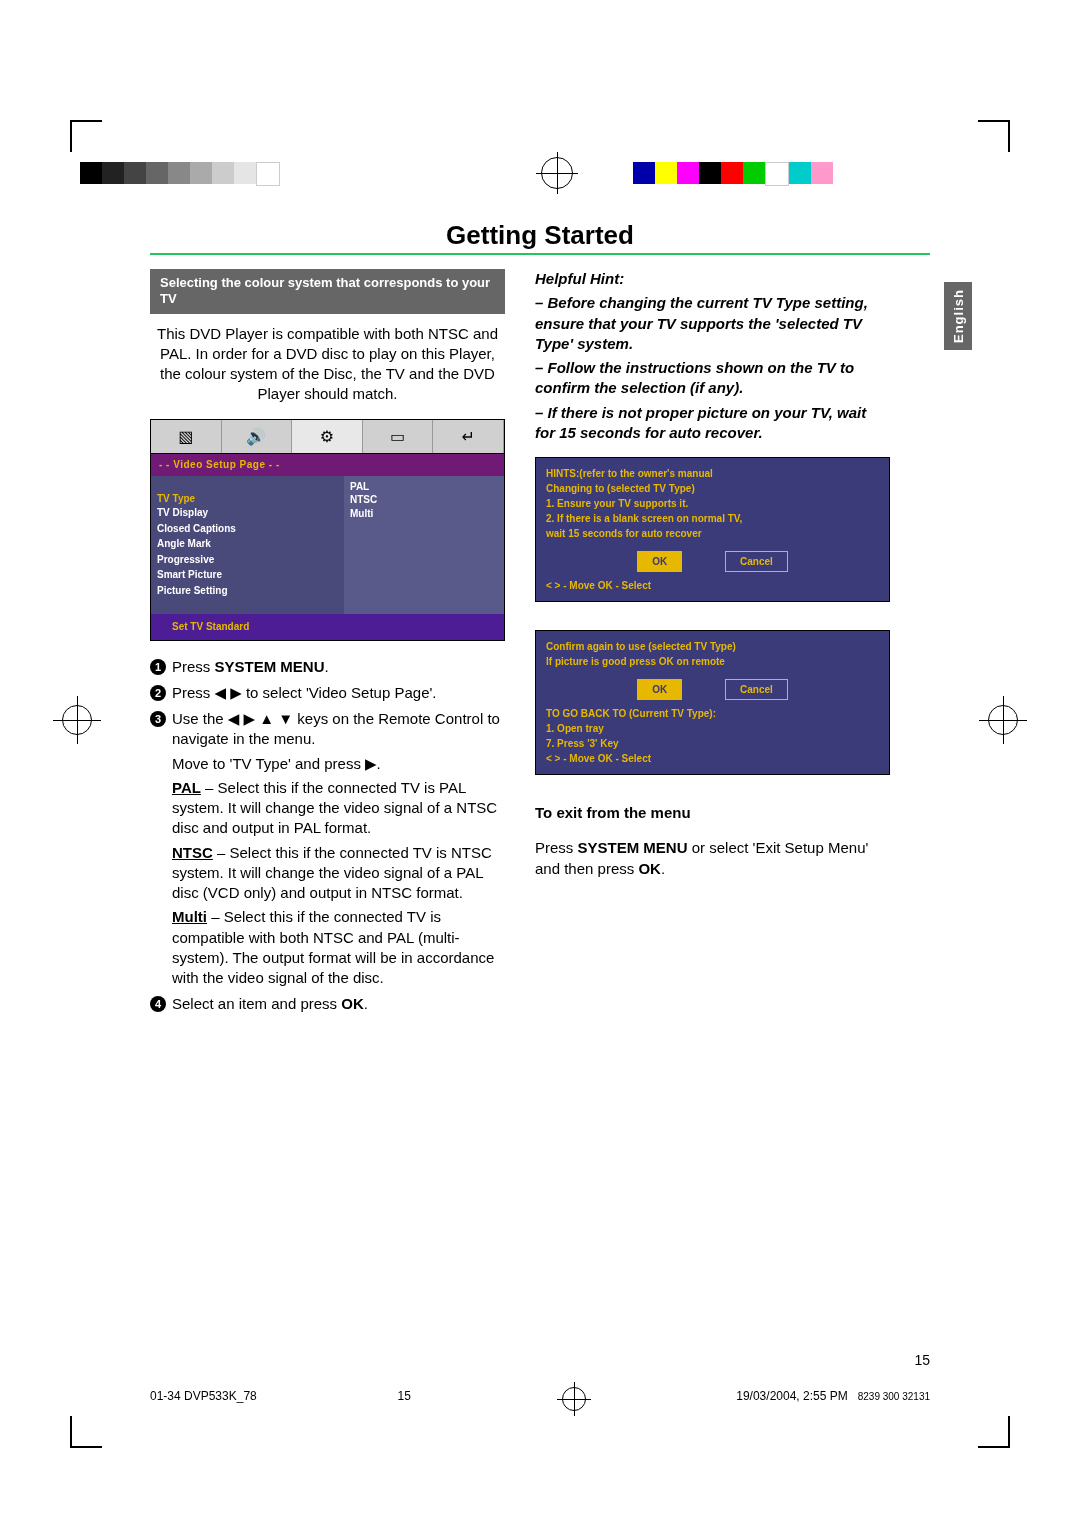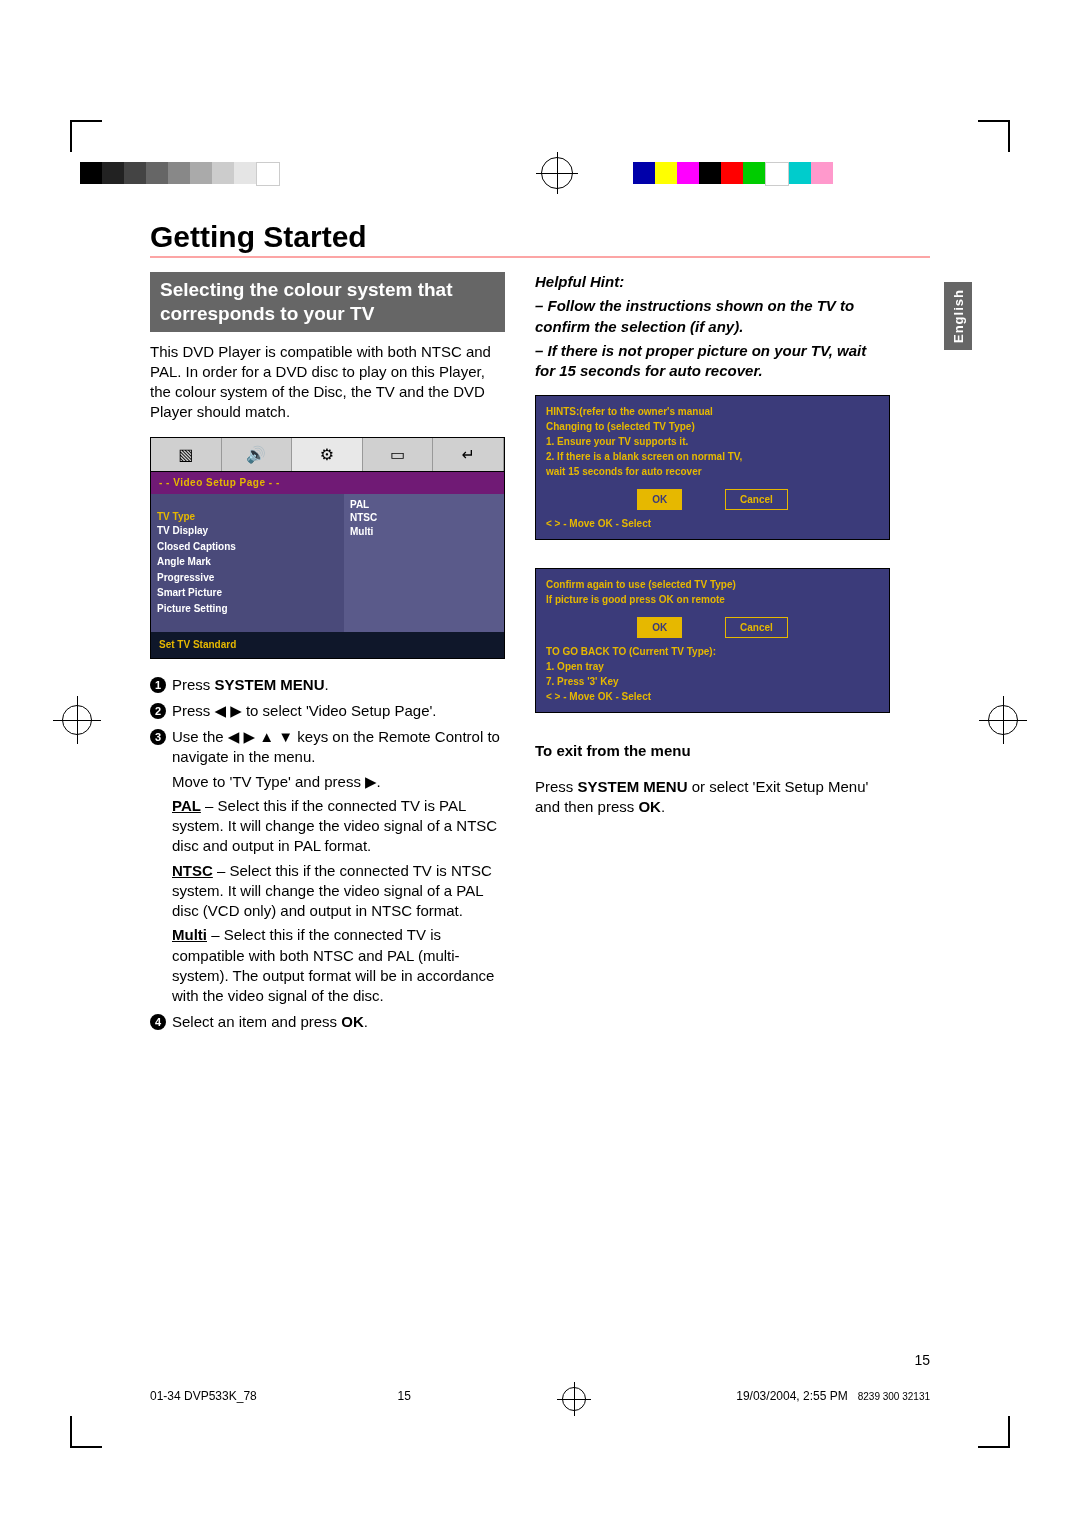"Getting Started" h1.title { border-bottom: 2px solid #fca5a5 -> 2px solid #22c55e; font-size: 30px -> 26px; text-align: left -> center }
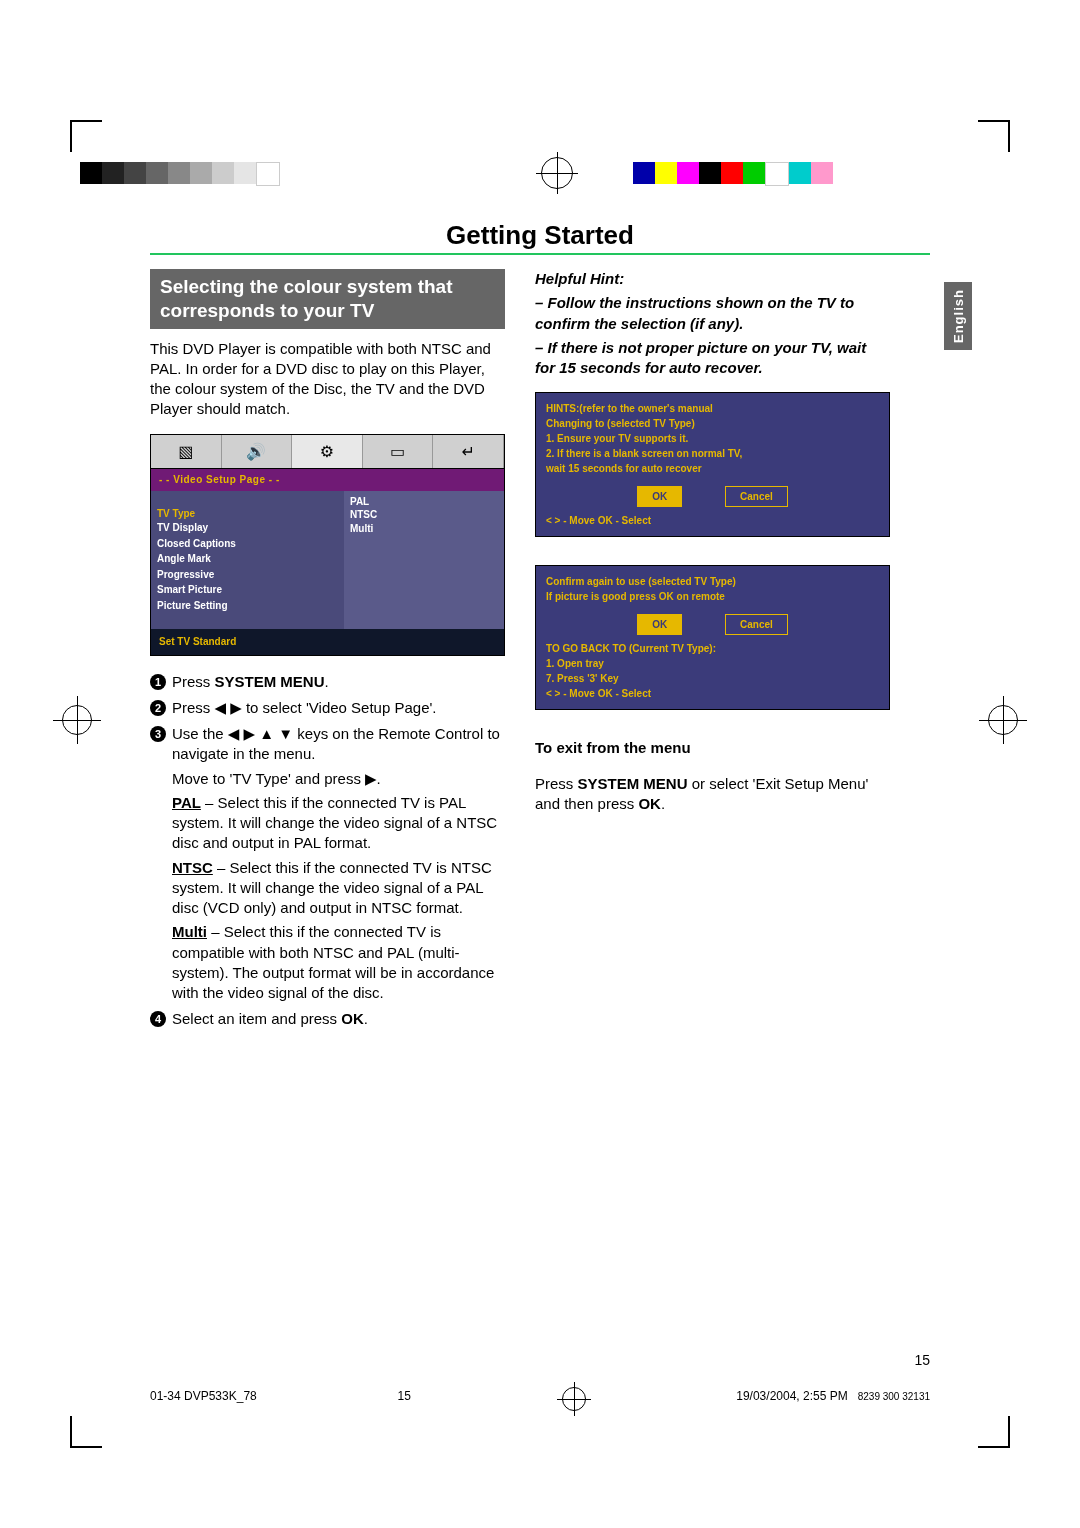"Selecting the colour system that" .section-head { font-size: 19px -> 13px }
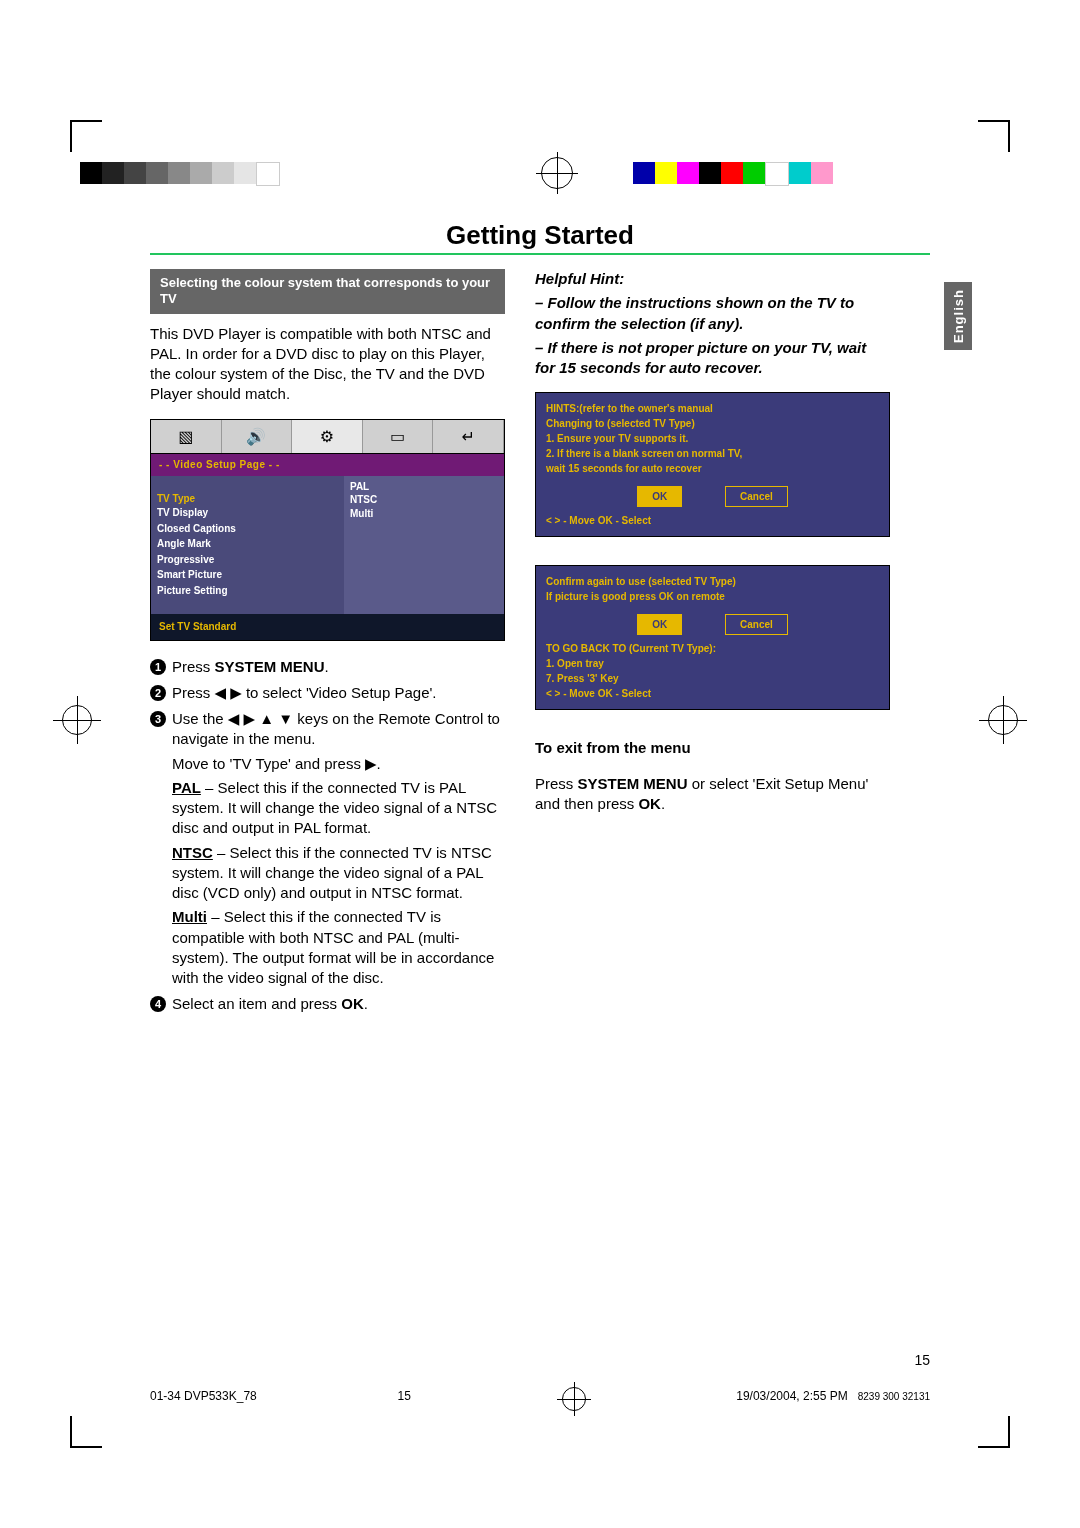"– Before changing the current" p.hint { html: none -> <p>– Before changing the current TV Type setting, ensure that your TV supports the 'selected TV Type' system.</p> }
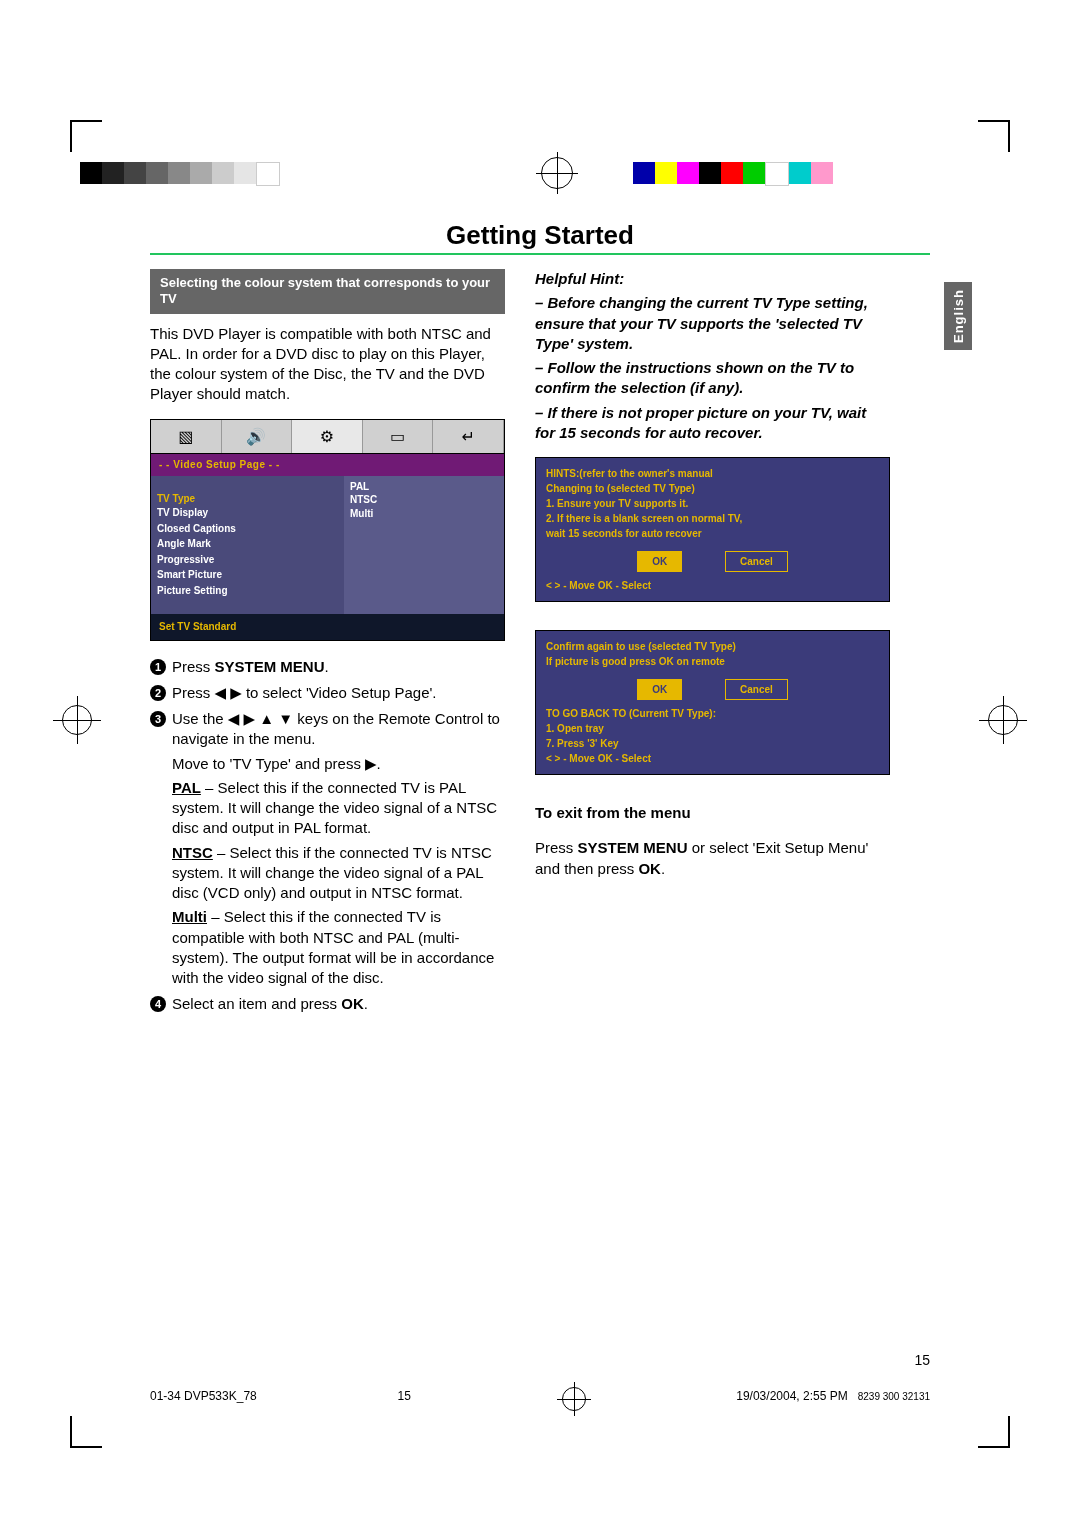"This DVD Player is compatible" .intro { text-align: none -> center }
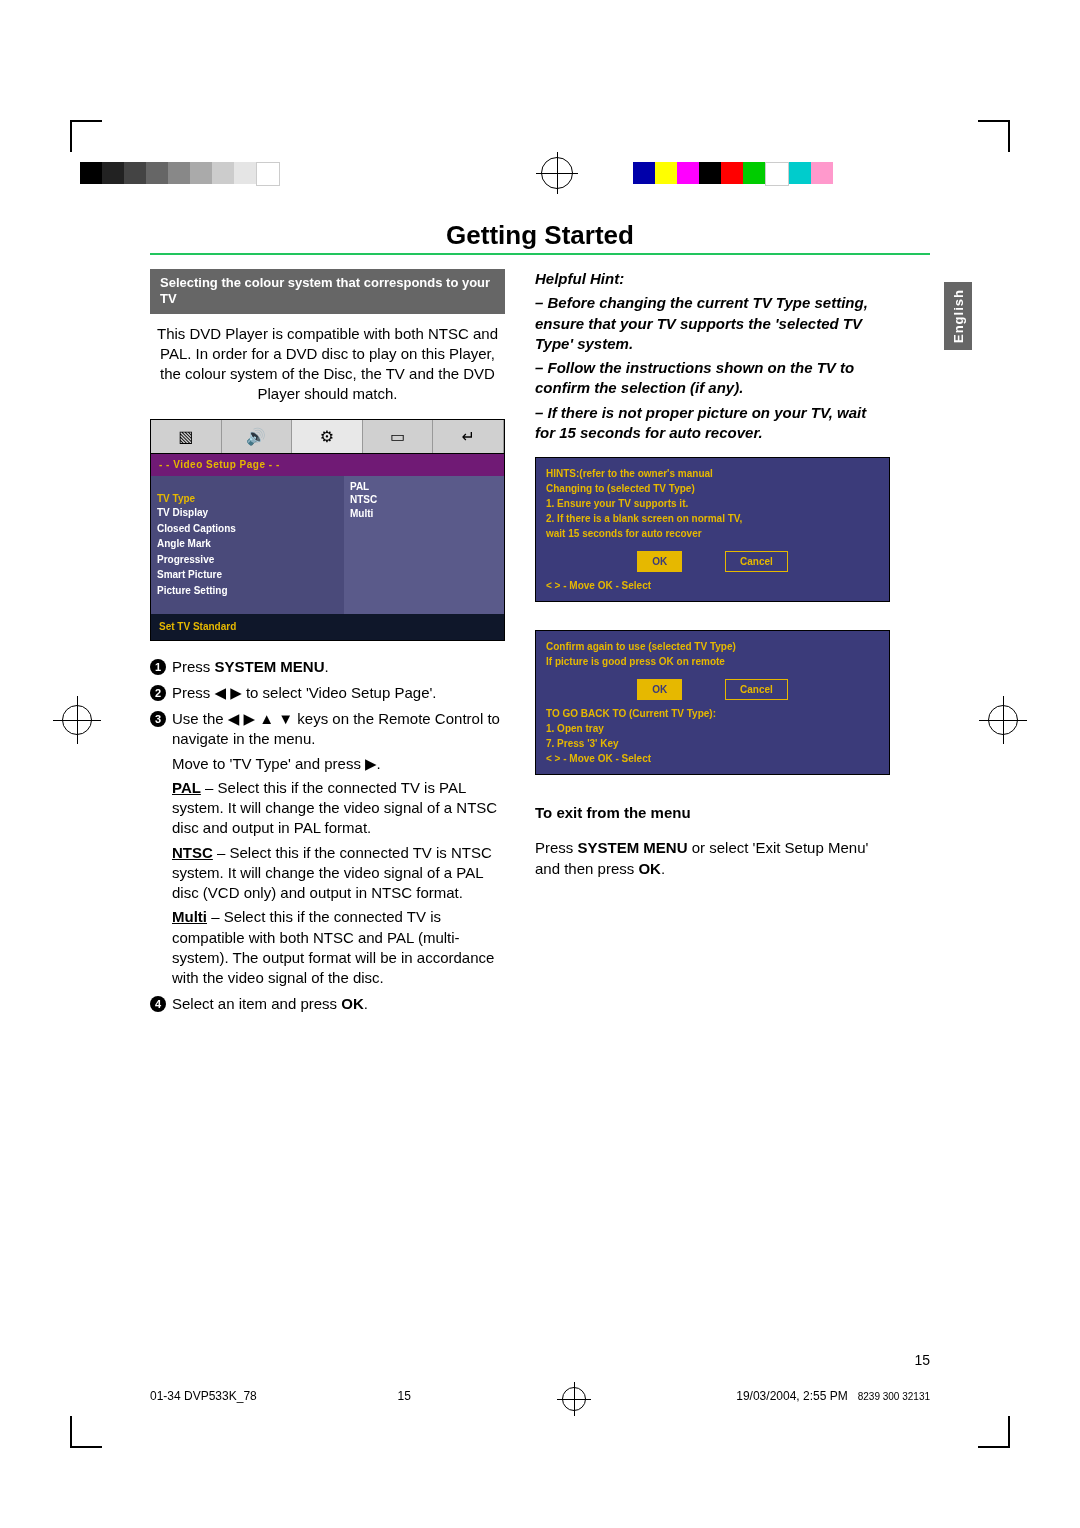"Set TV Standard" .osd-foot { background: #0f172a -> #4c1d95; padding: 6px 8px -> 6px 21px }
